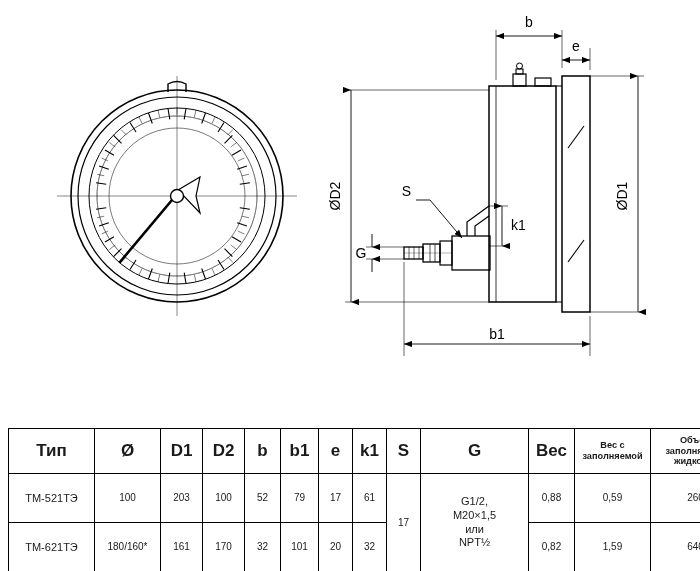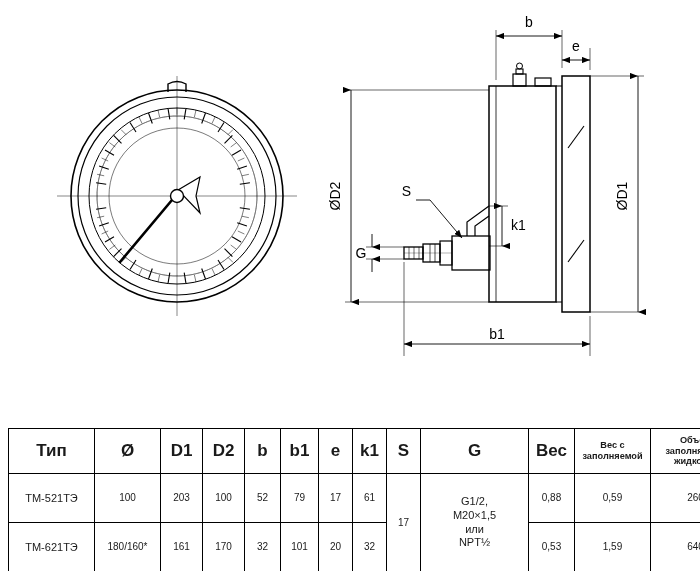"0,53" td { text: 0,53 -> 0,82 }
